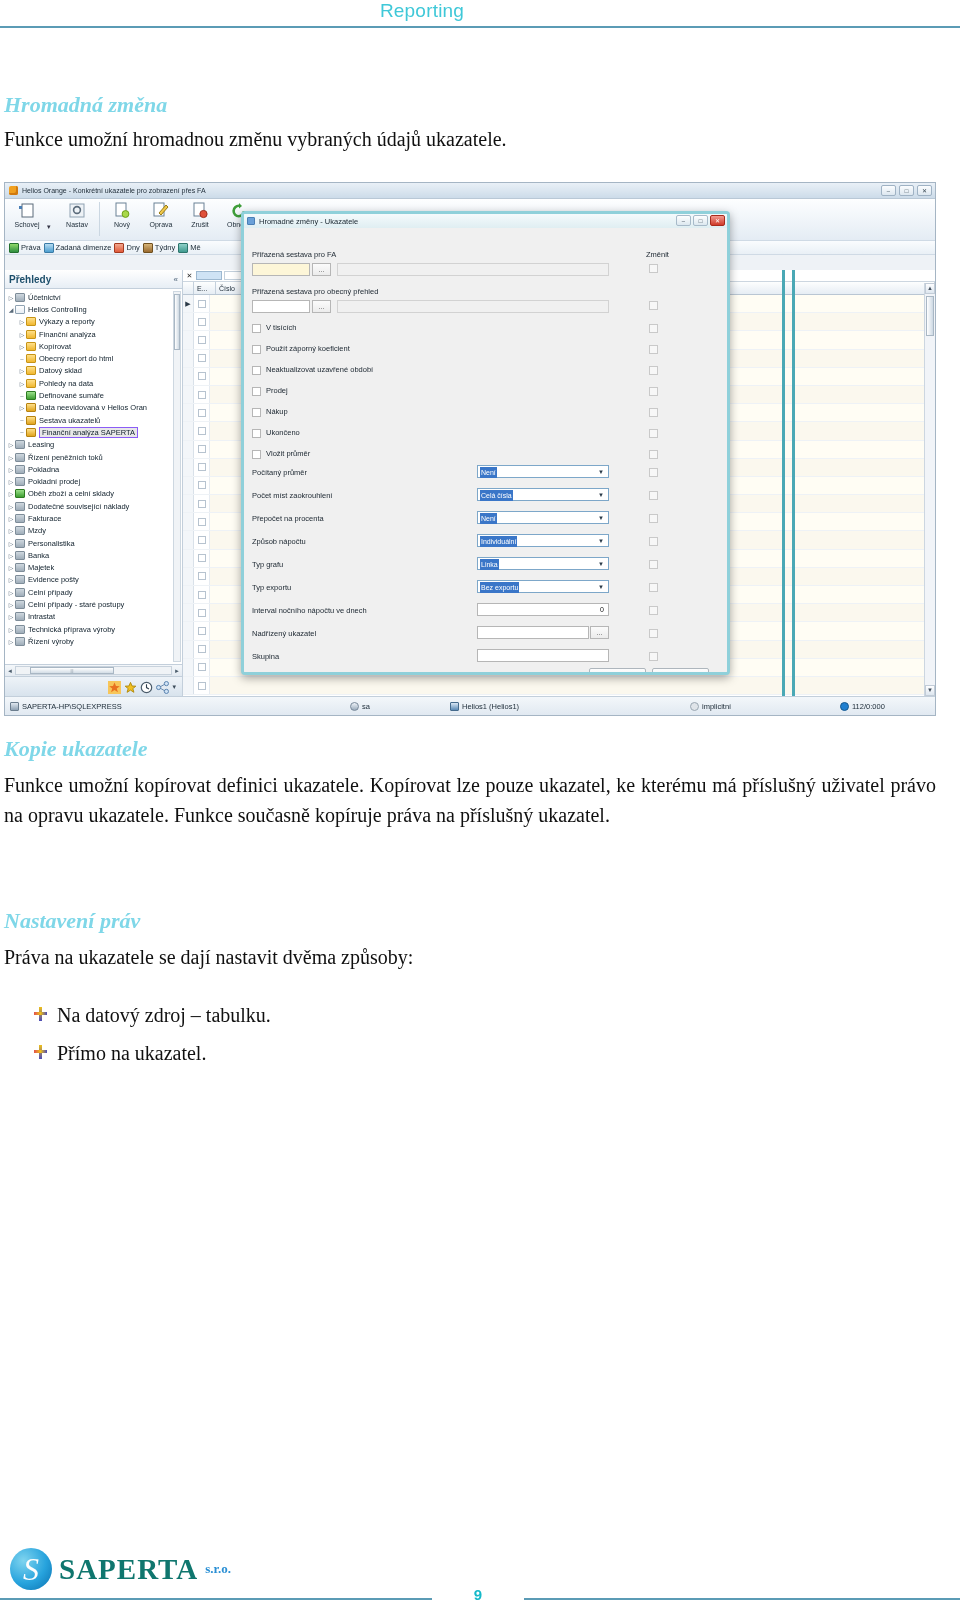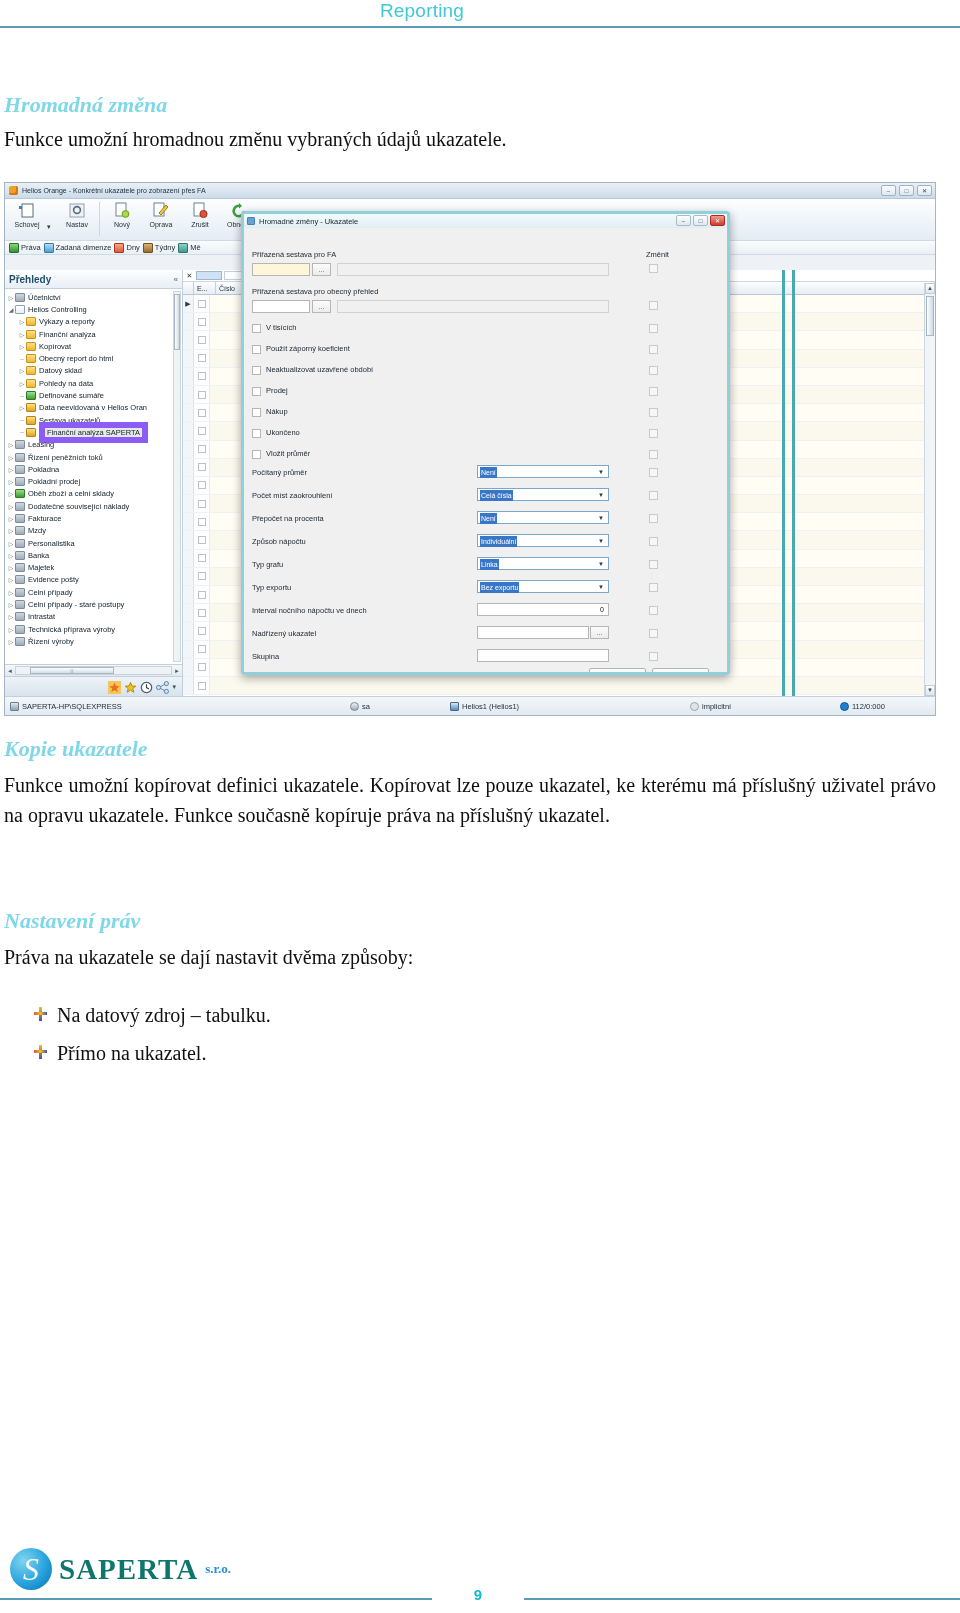"Finanční analýza SAPERTA" .tnode.sel .tlbl { border: 6px solid #8b5cf6 -> 1px solid #8b5cf6 }
